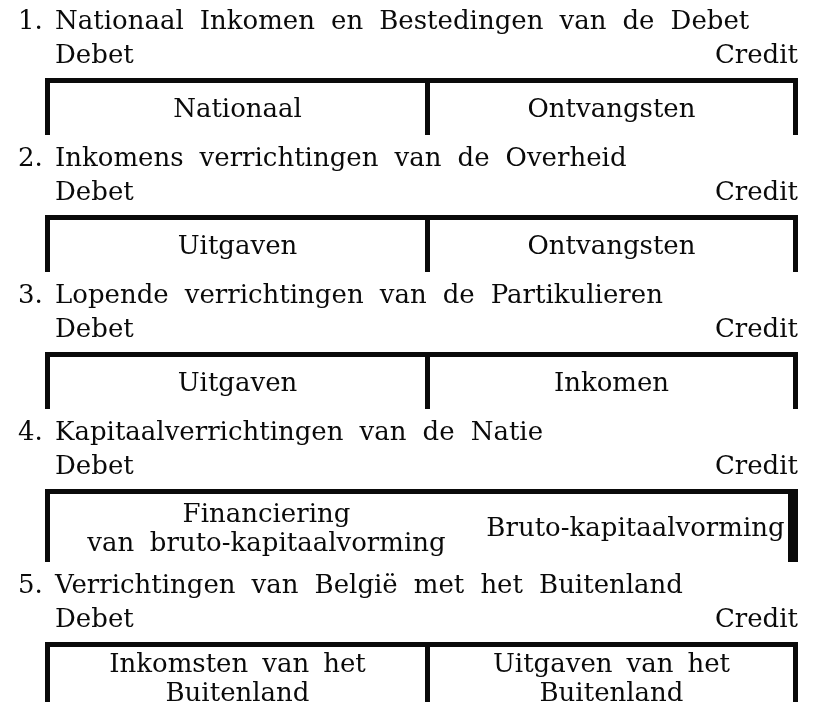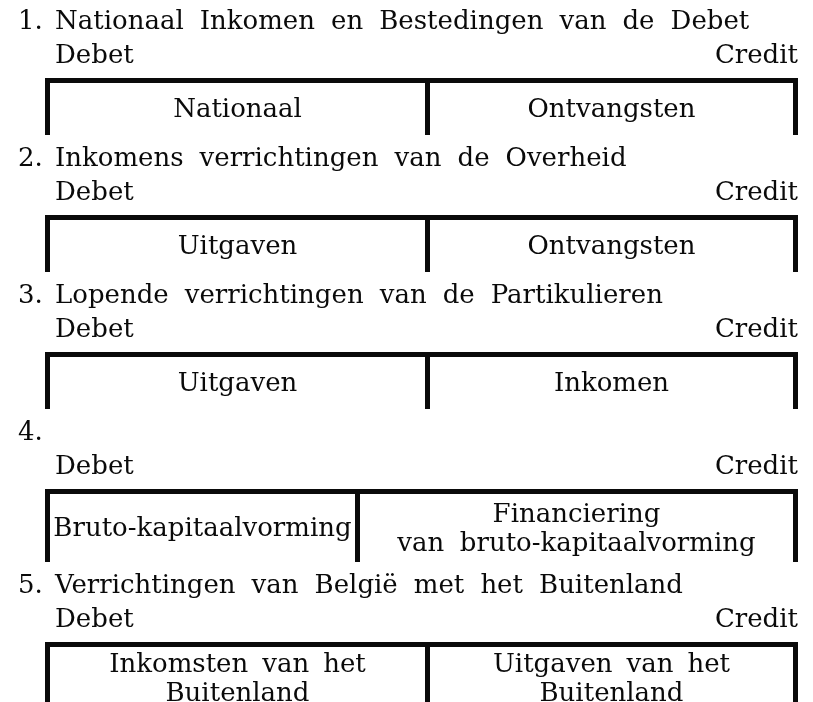"Kapitaalverrichtingen van de Natie" span.title { html: none -> <span>Kapitaalverrichtingen van de Natie</span> }
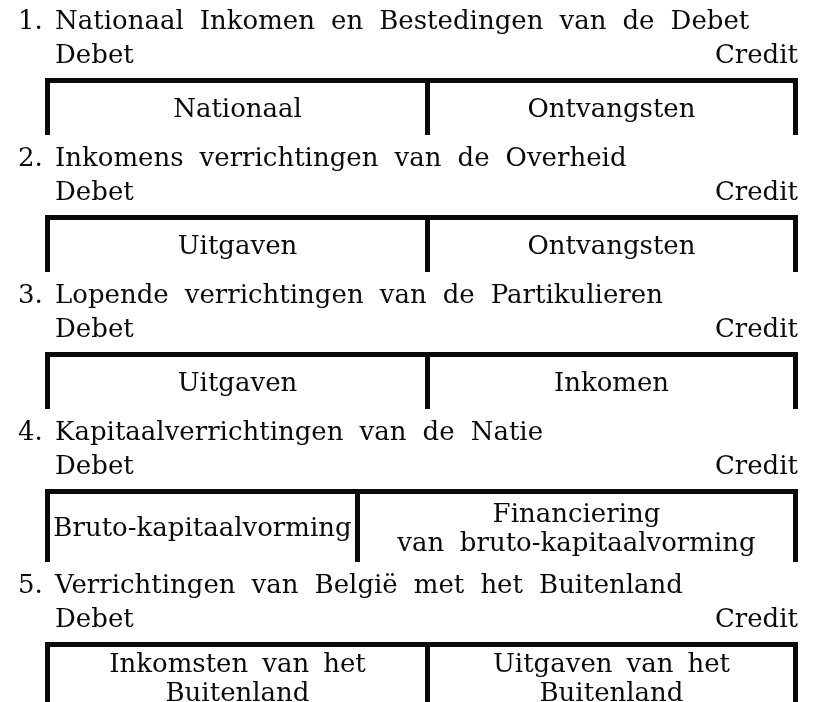"Bruto-kapitaalvorming" div.cell { order: before "Financiering" -> after "Financiering" }
